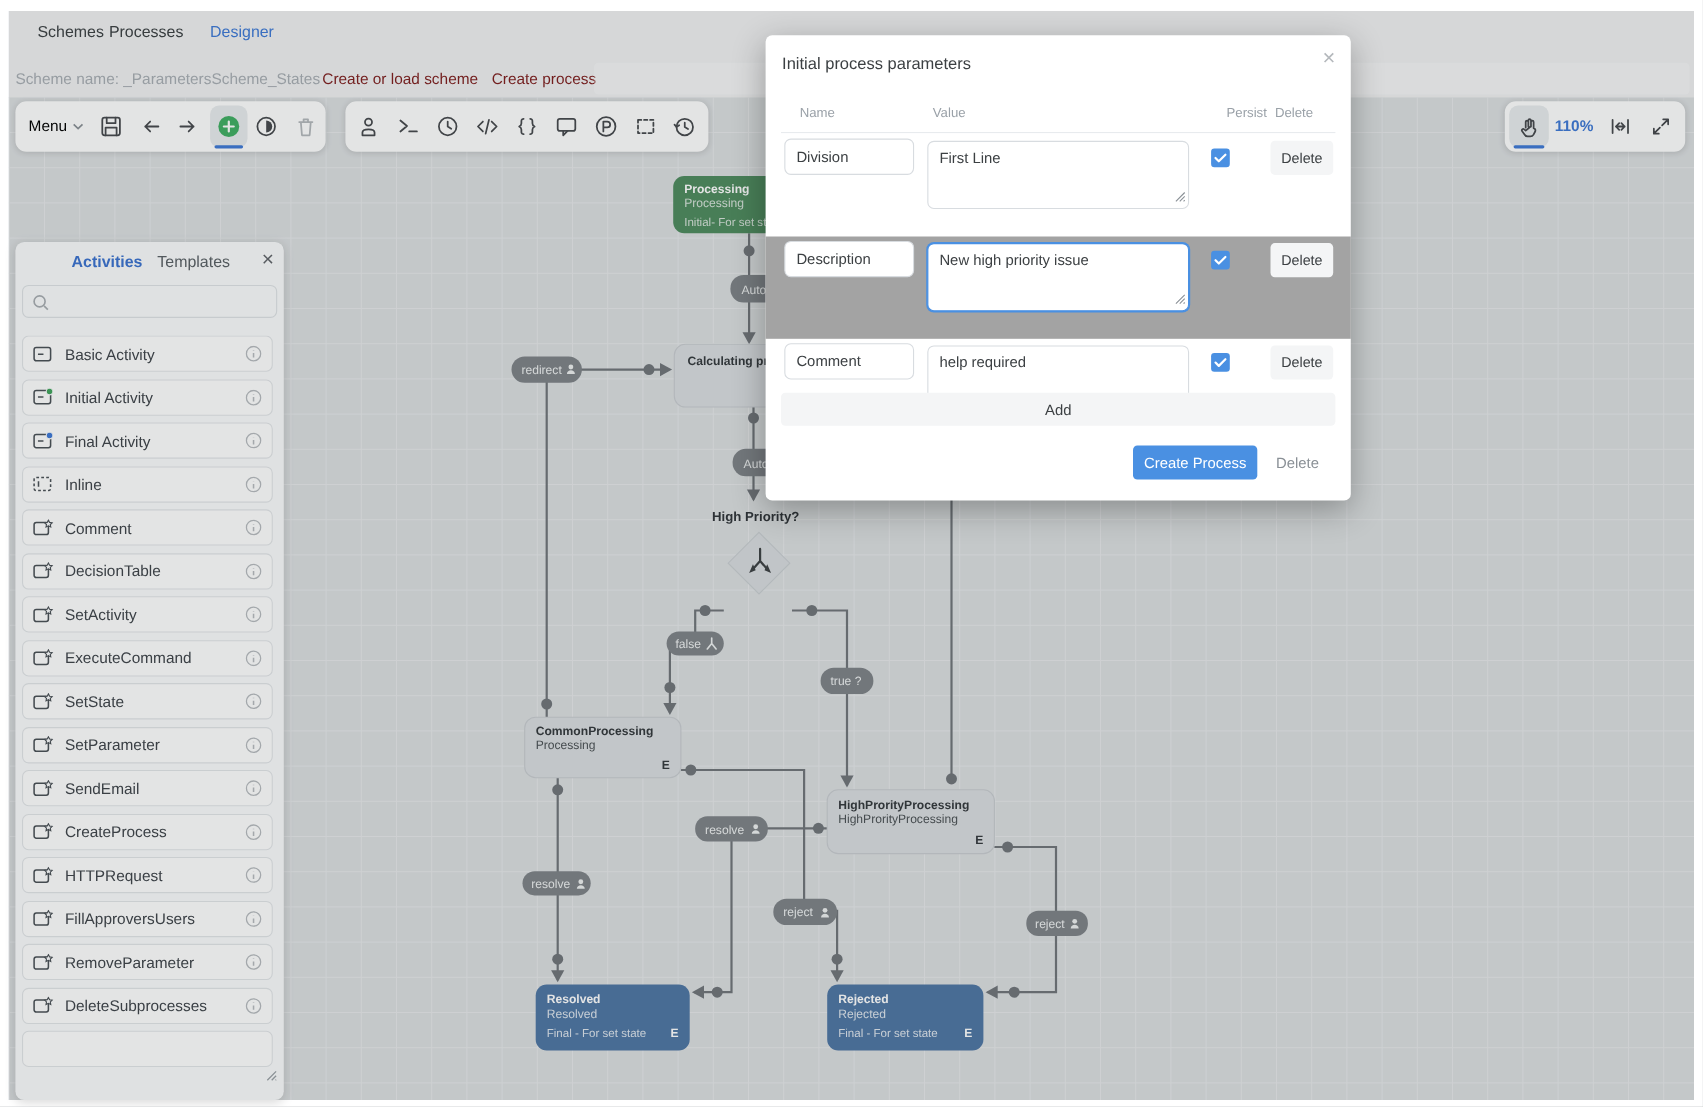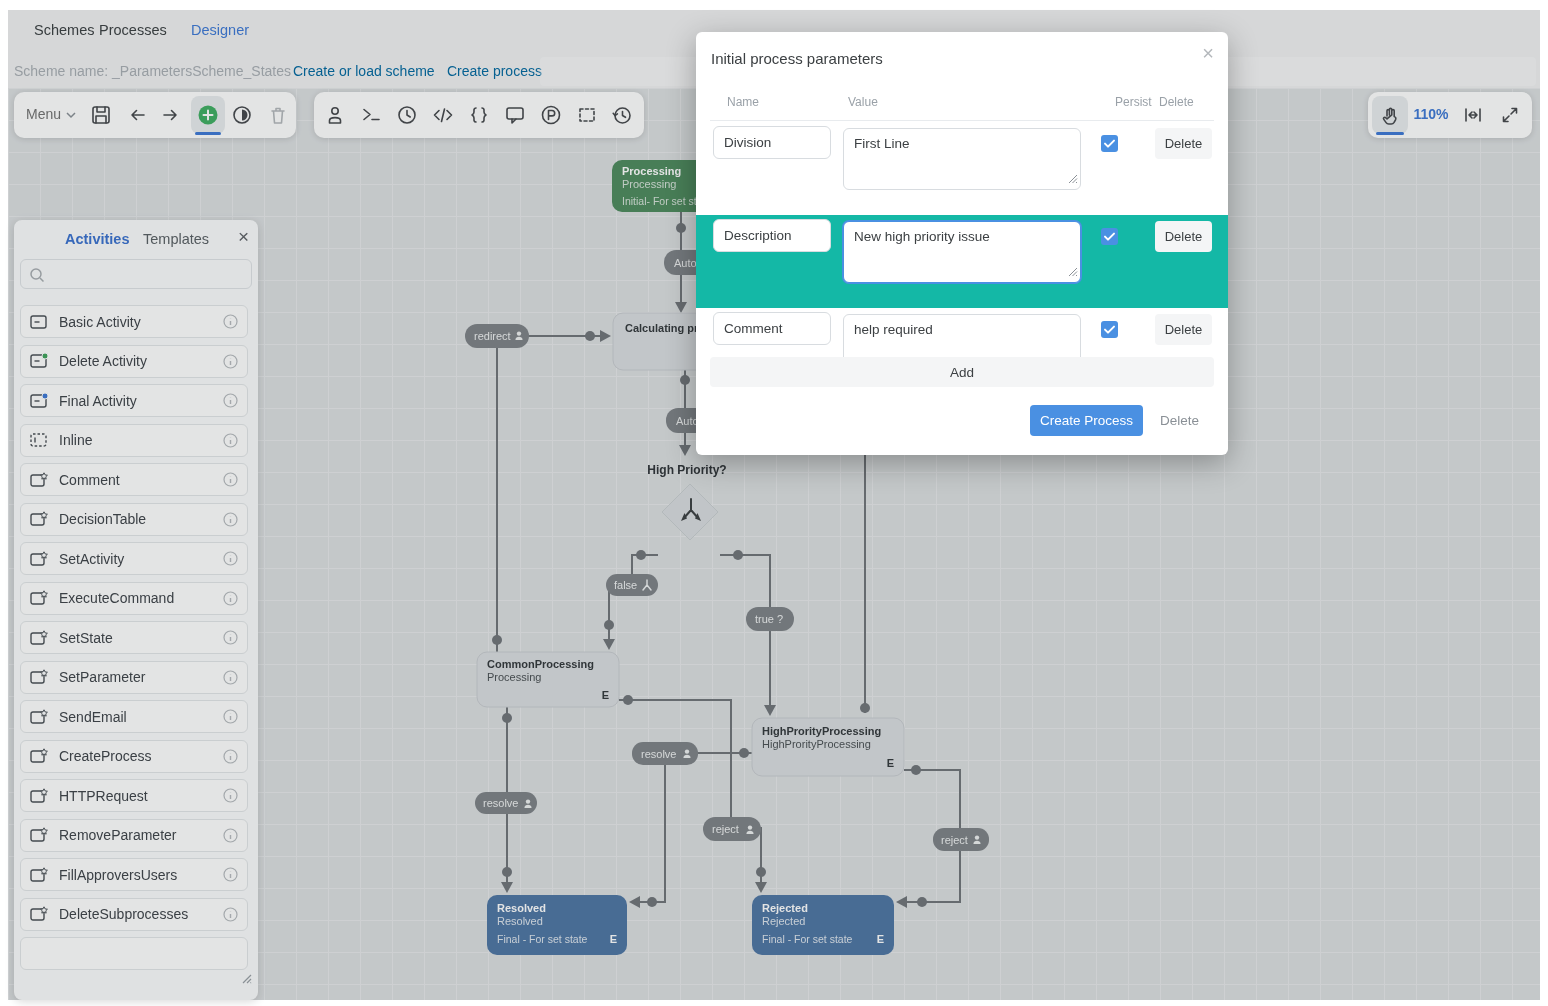"Create or load scheme" .bar-btn { color: #0369a1 -> #7f1d1d }
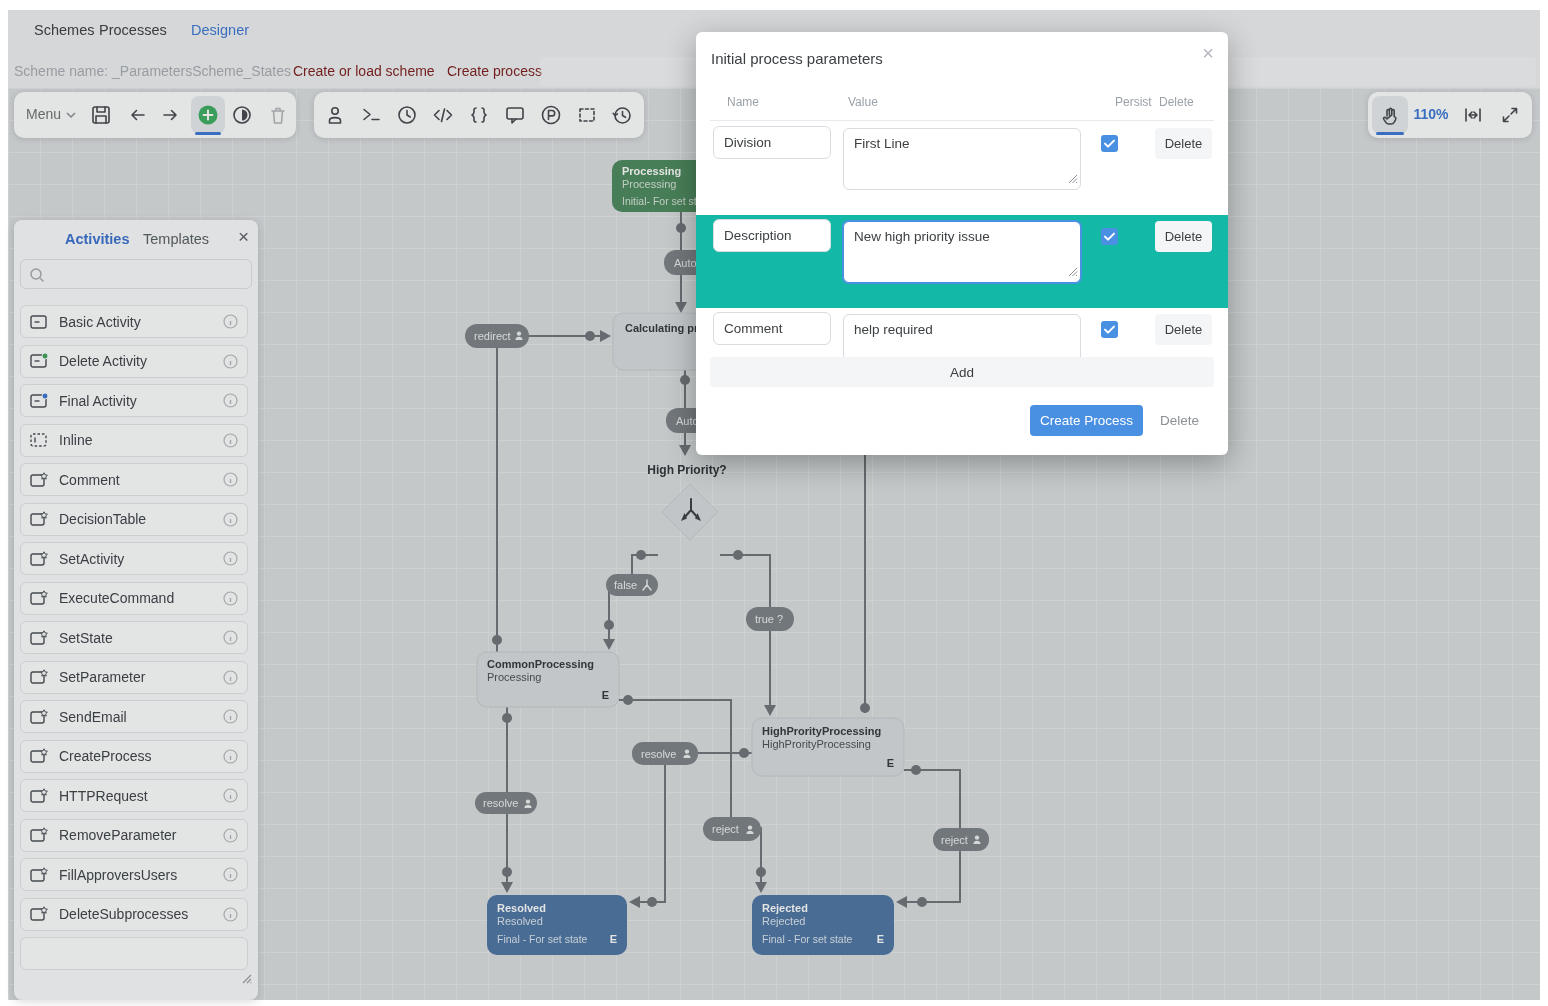"Menu" .menu-lbl { color: #737373 -> #000000 }
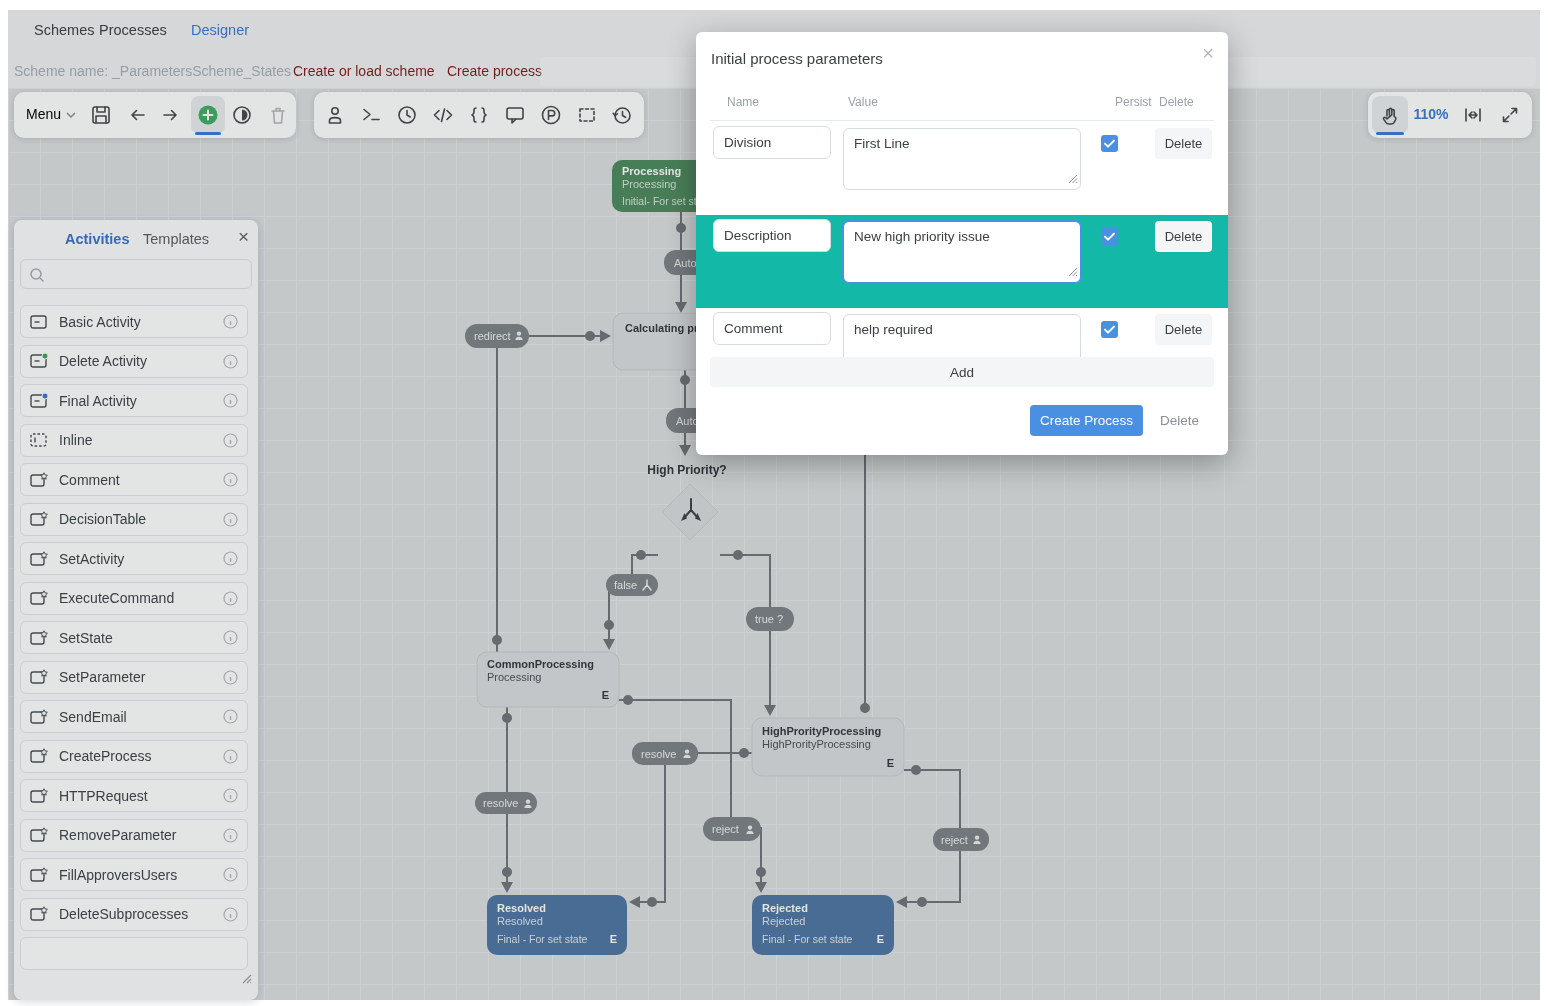"Description" .prow.hl { background: #14b8a6 -> #a3a3a3 }
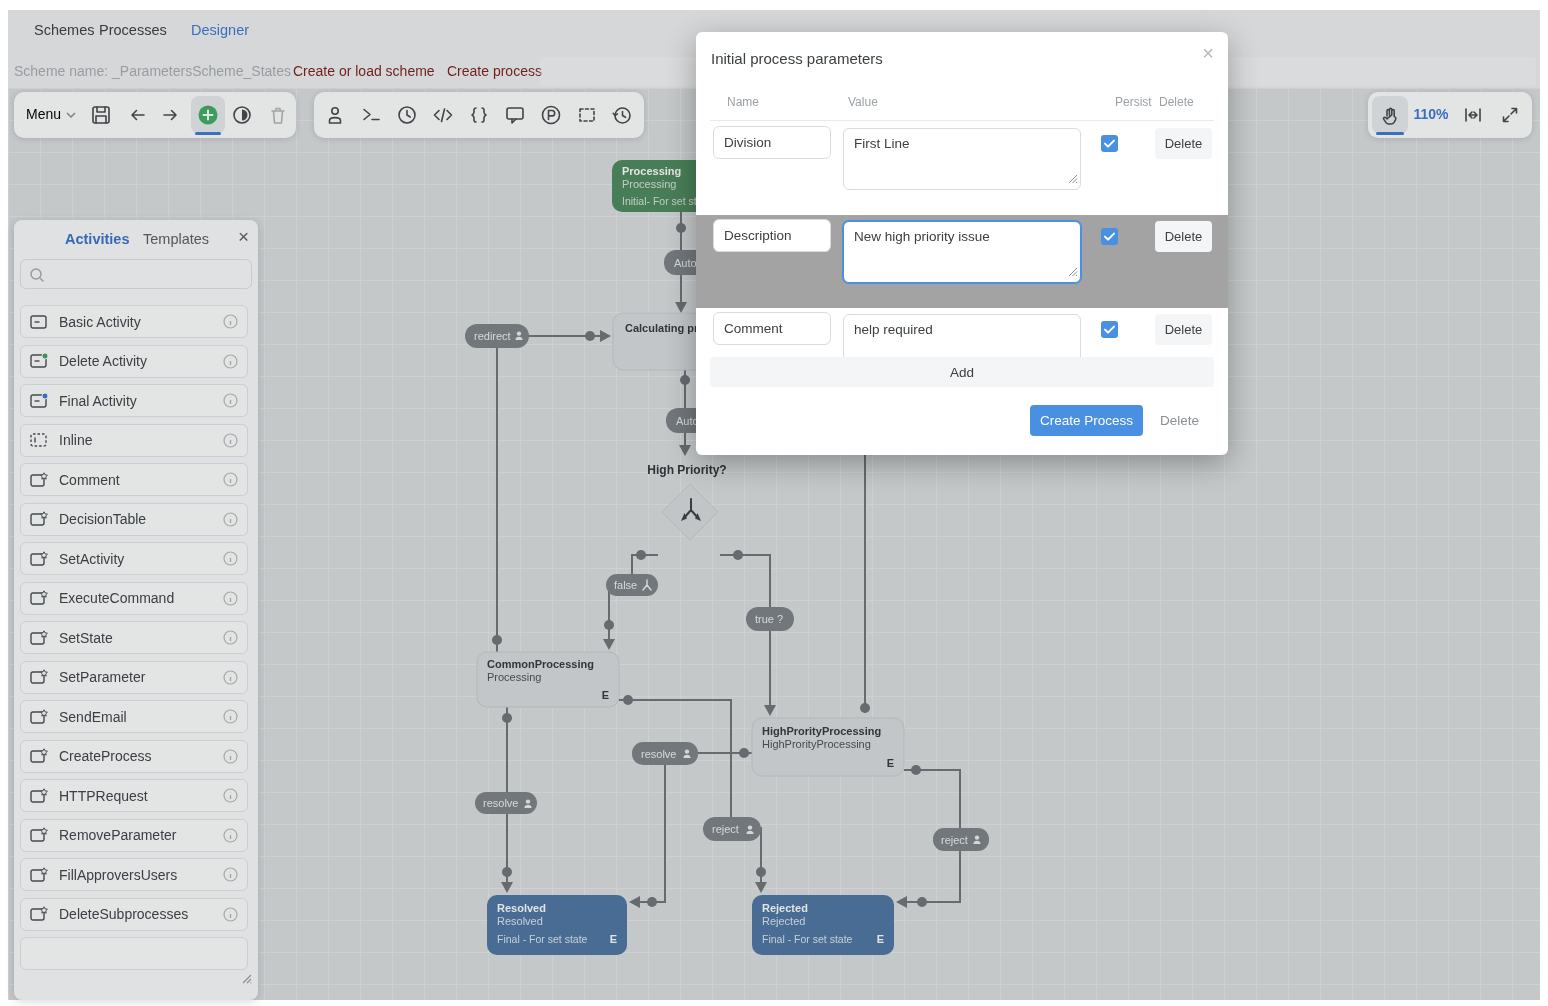"Delete Activity" span.lbl { text: Delete -> Initial }
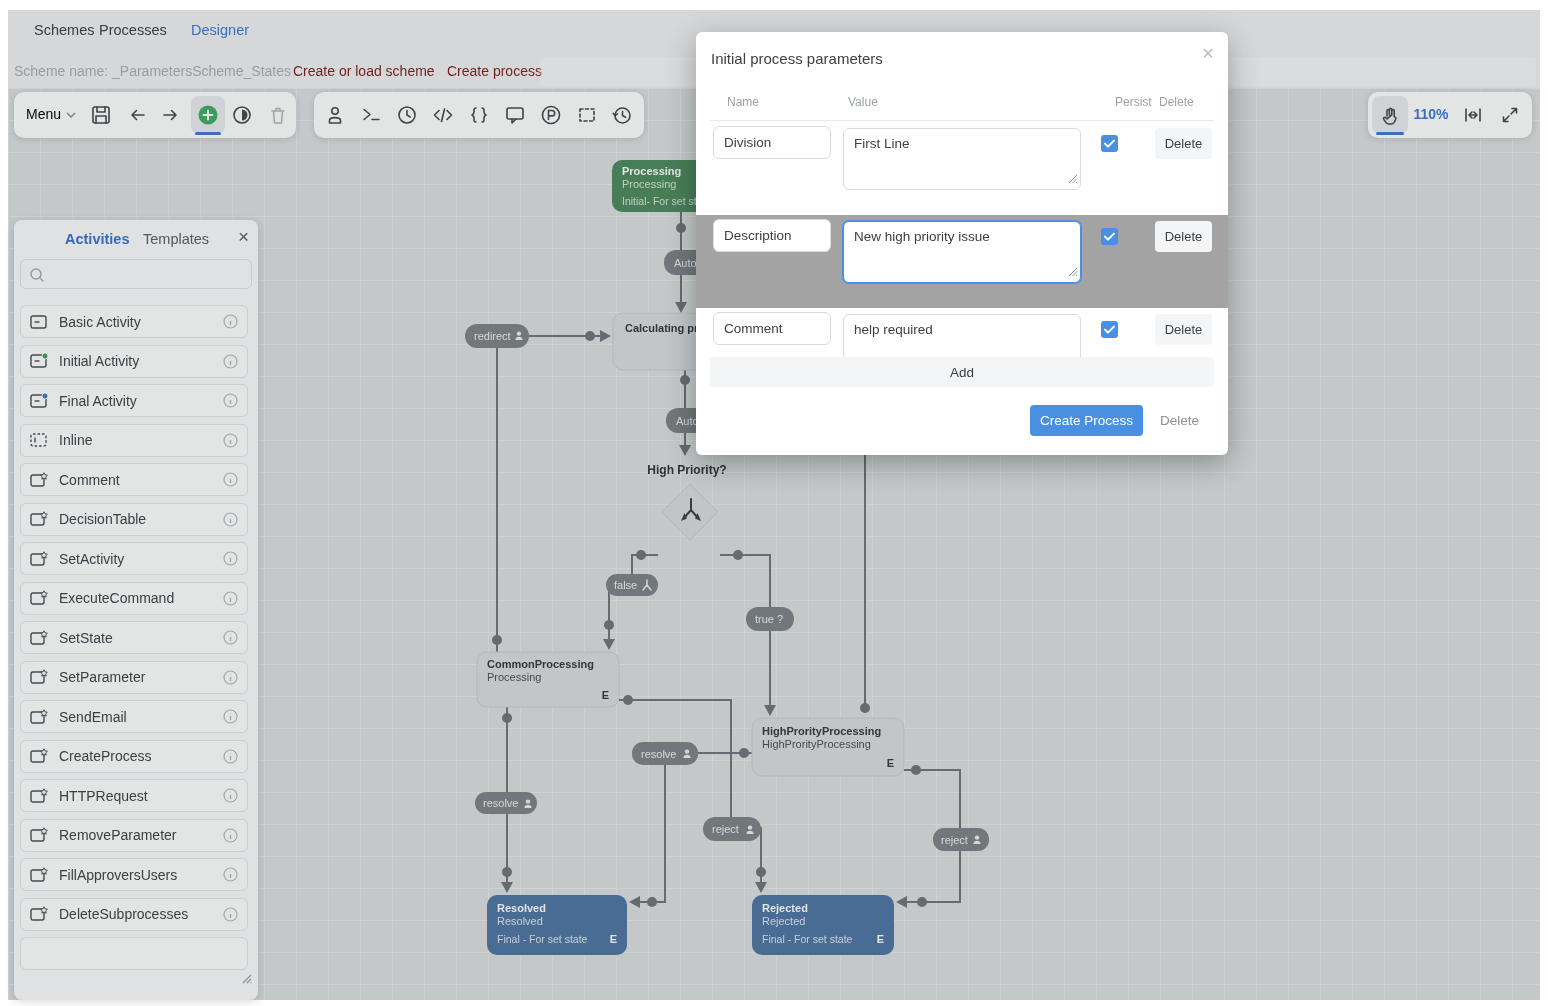"RemoveParameter" div.pitem { order: before "FillApproversUsers" -> after "FillApproversUsers" }
